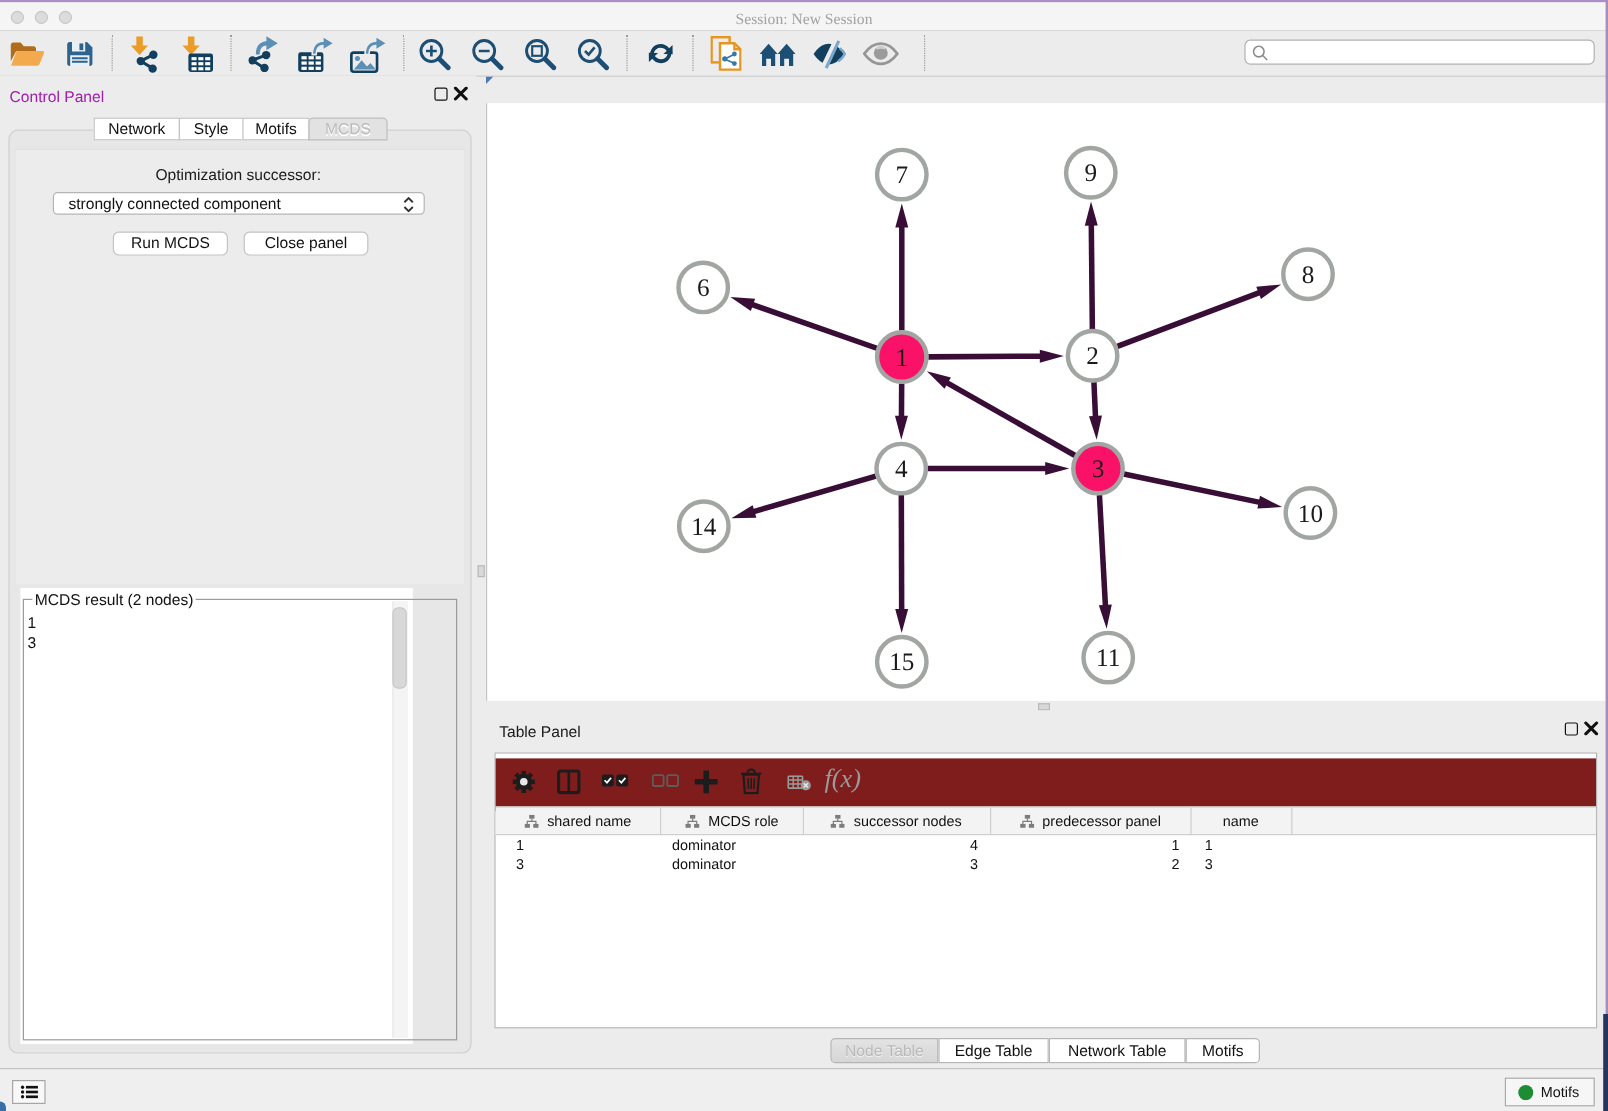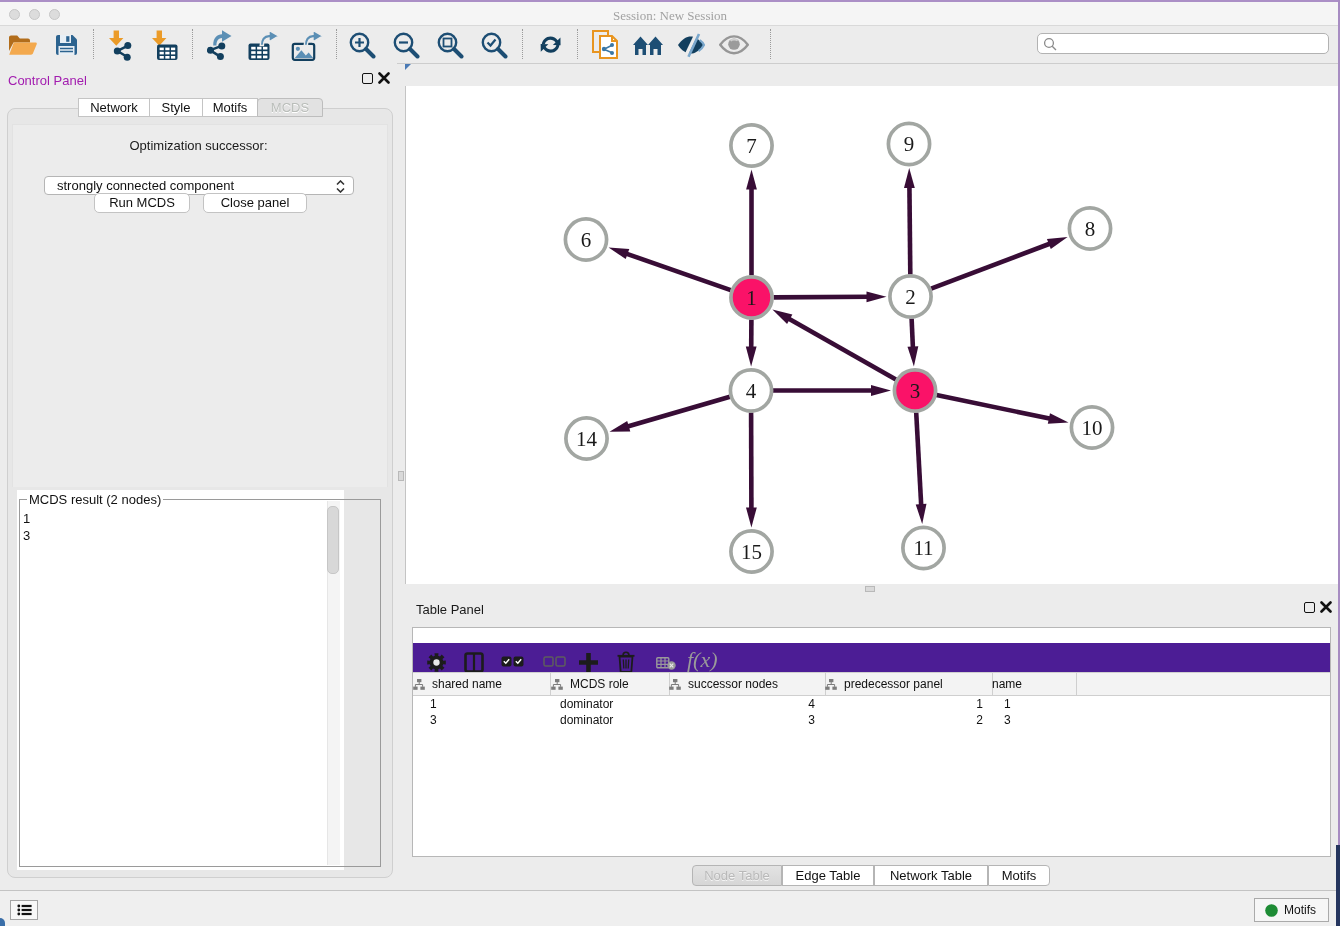"strongly connected component" #dropdown { margin-top: 16px -> none }
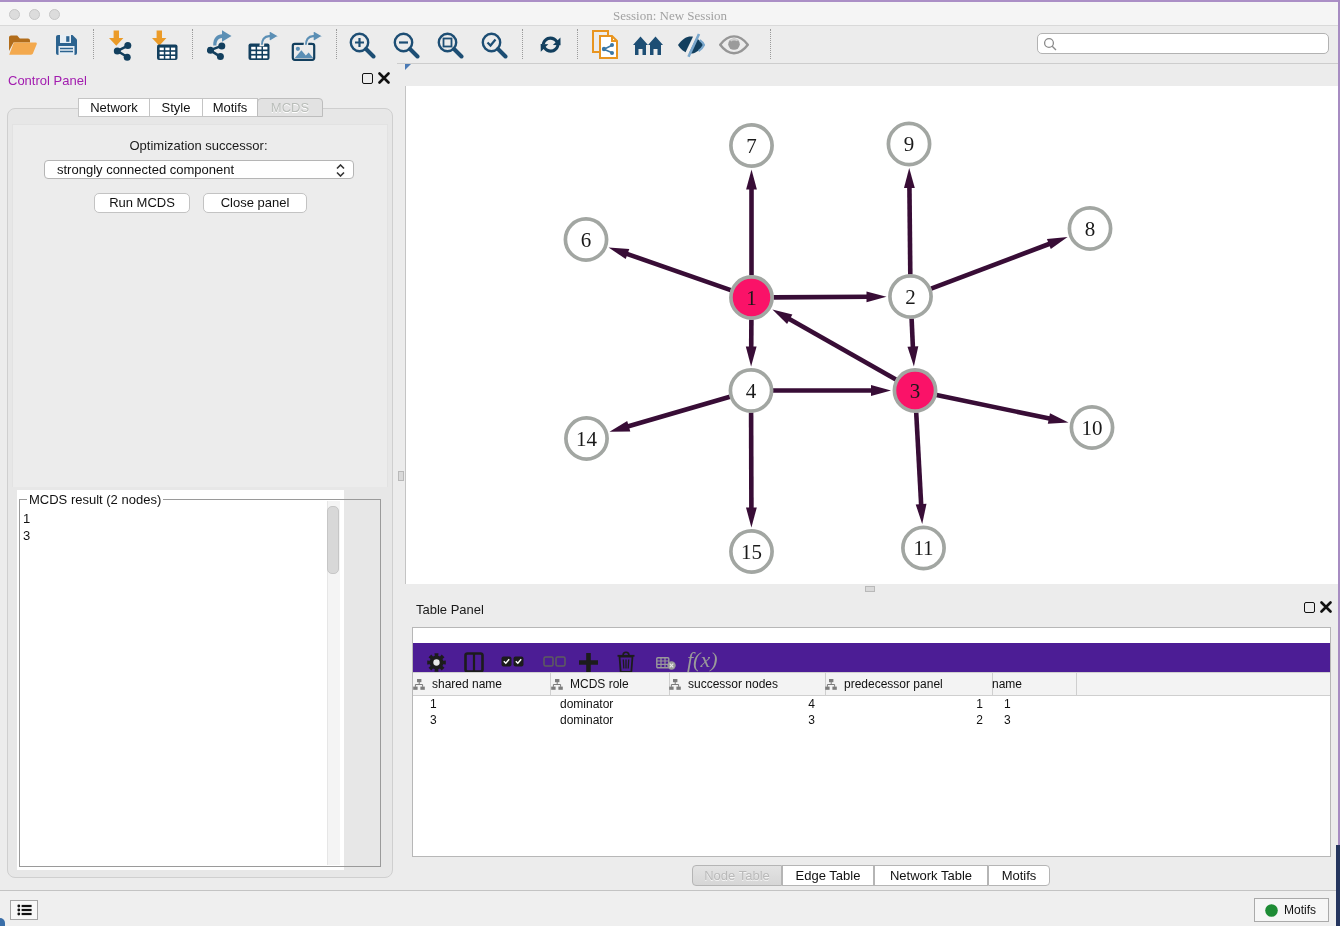"f(x)" #tp-toolbar { background: #4c1d95 -> #7f1d1d; top: 15px -> 4px }
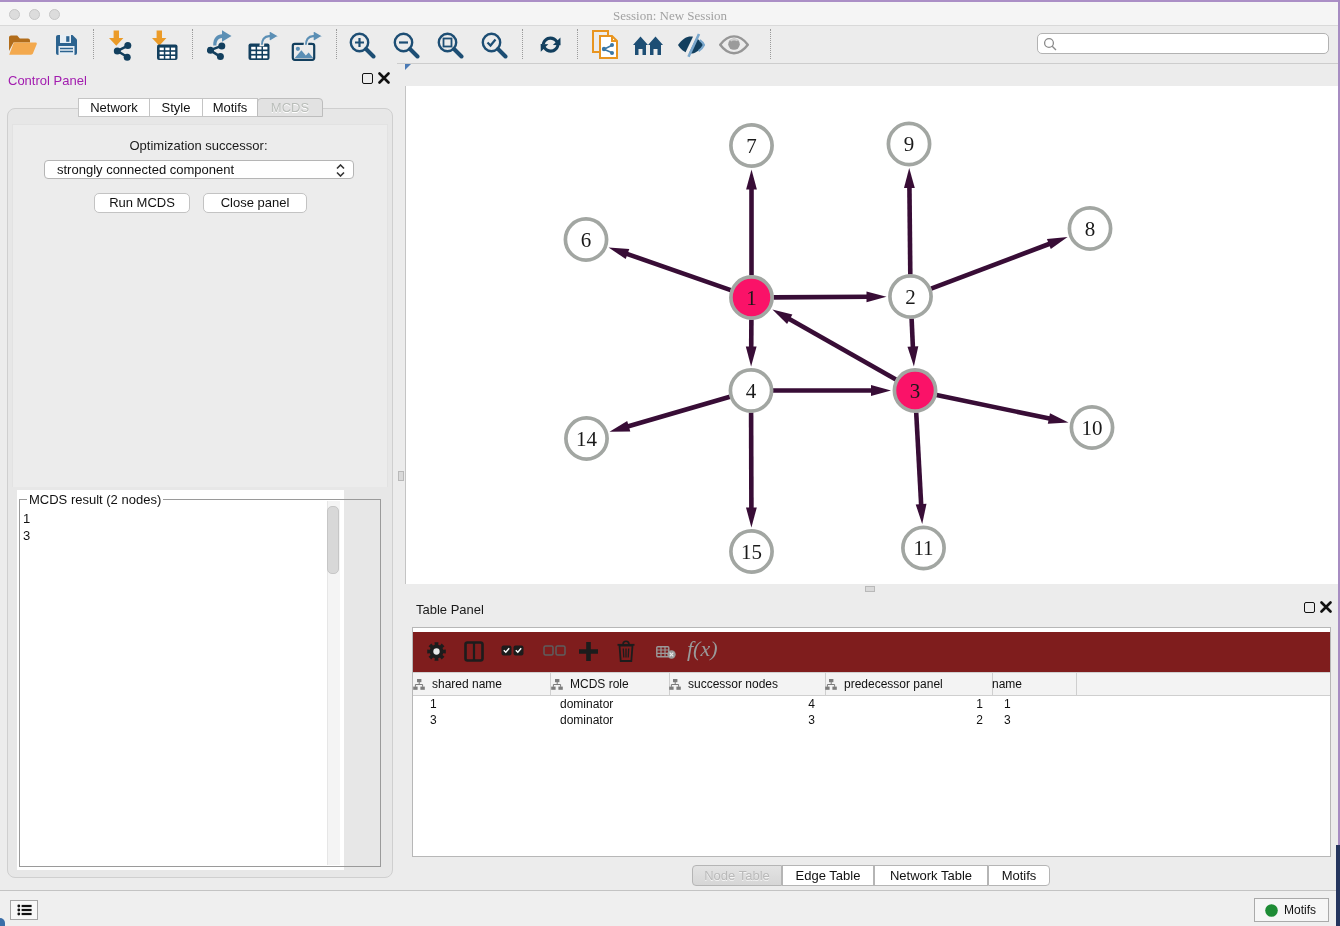"shared name" .hcell { justify-content: flex-start -> center }
